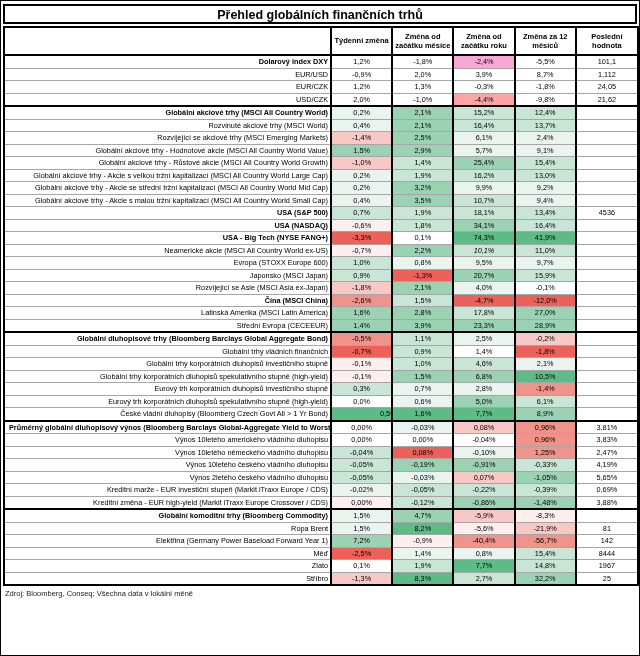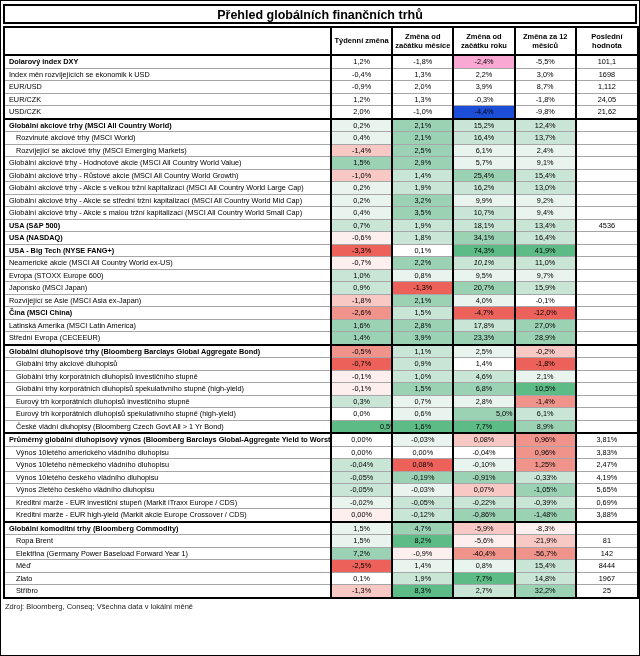"Dolarový index DXY" td.name { text-align: left -> right }
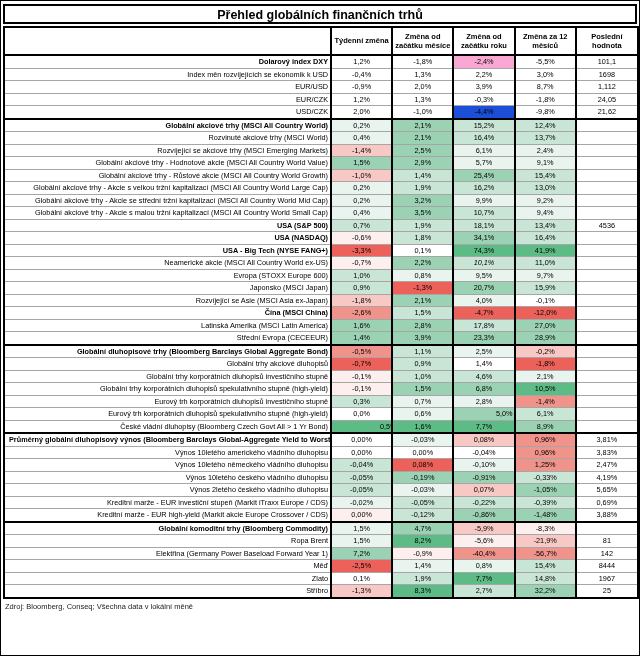"Index měn rozvíjejících se ekonomik" tr { html: <tr> <td>Index měn rozvíjejících se ekonomik k USD</td> <td>-0,4%</td> <td>1,3%</td> <td>2,2%</td> <td>3,0%</td> <td>1698</td> </tr> -> none }
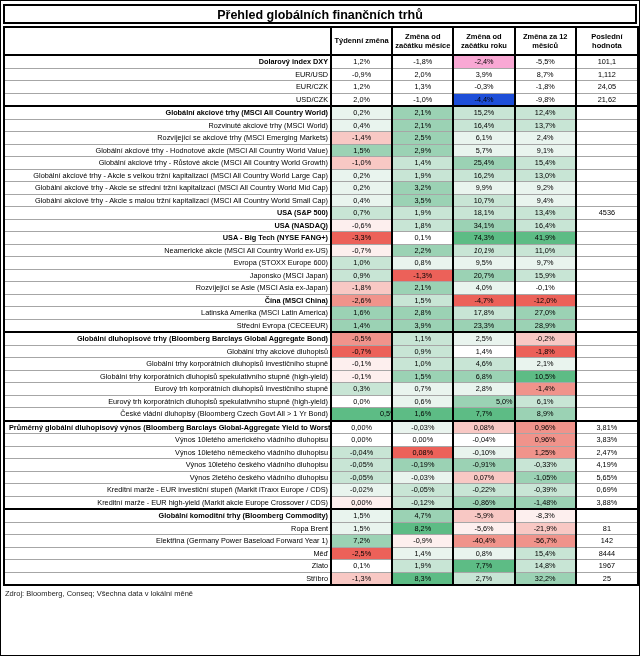"-4,4%" td.val { background: #1d4ed8 -> #fca5a5 }
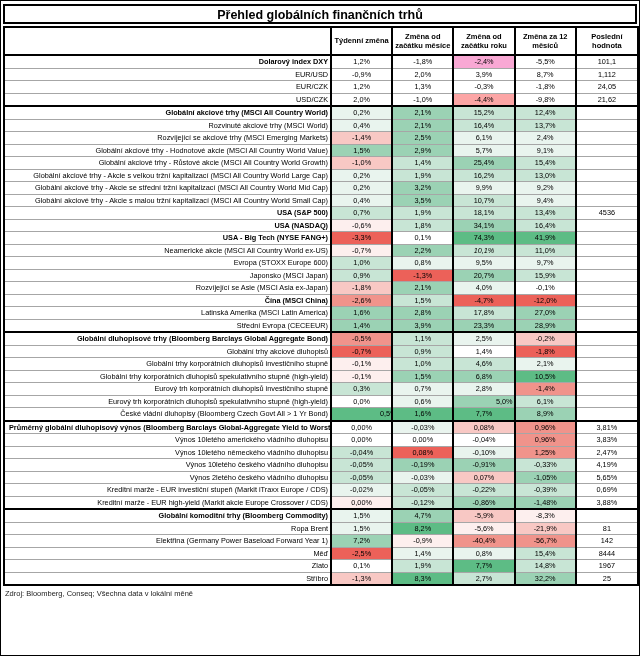"Globální trhy akciové dluhopisů" td.name { text: akciové dluhopisů -> vládních finančních }
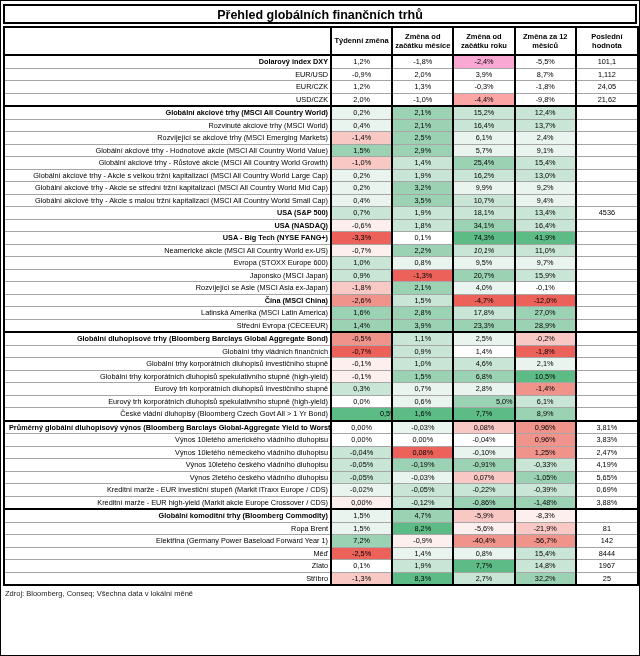"5,0%" td.val { text-align: right -> none }
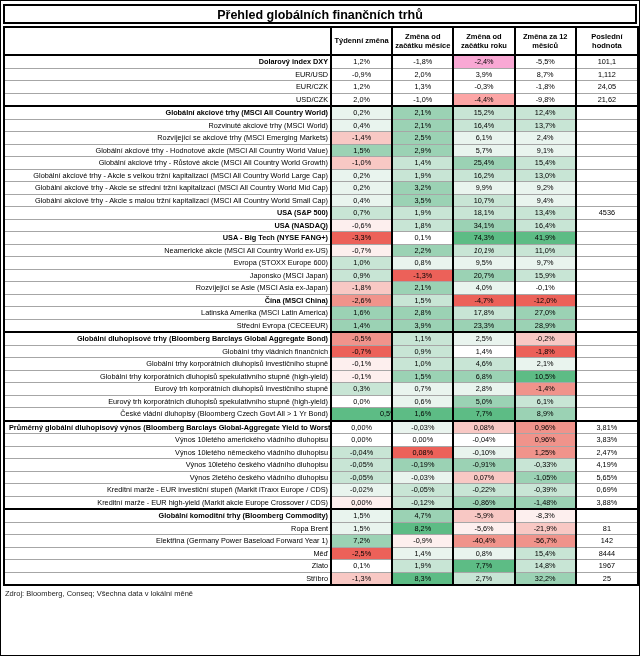"Kreditní marže - EUR high-yield" td.name { text: marže - EUR high-yield (Markit akcie -> změna - EUR high-yield (Markit iTraxx }
